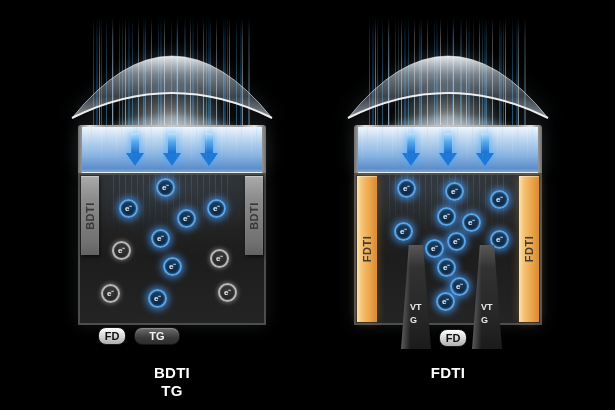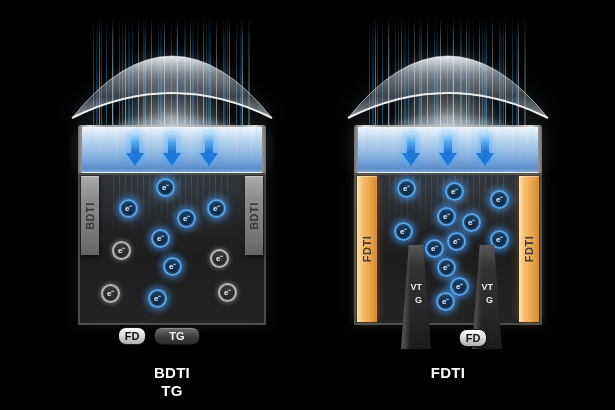"VTG" .pillar .vtg { text-align: right -> left; top: 36px -> 56px }
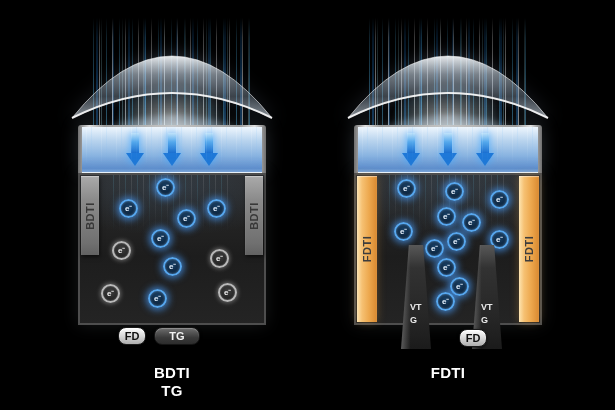"FD" .btn { margin-left: 20px -> none }
